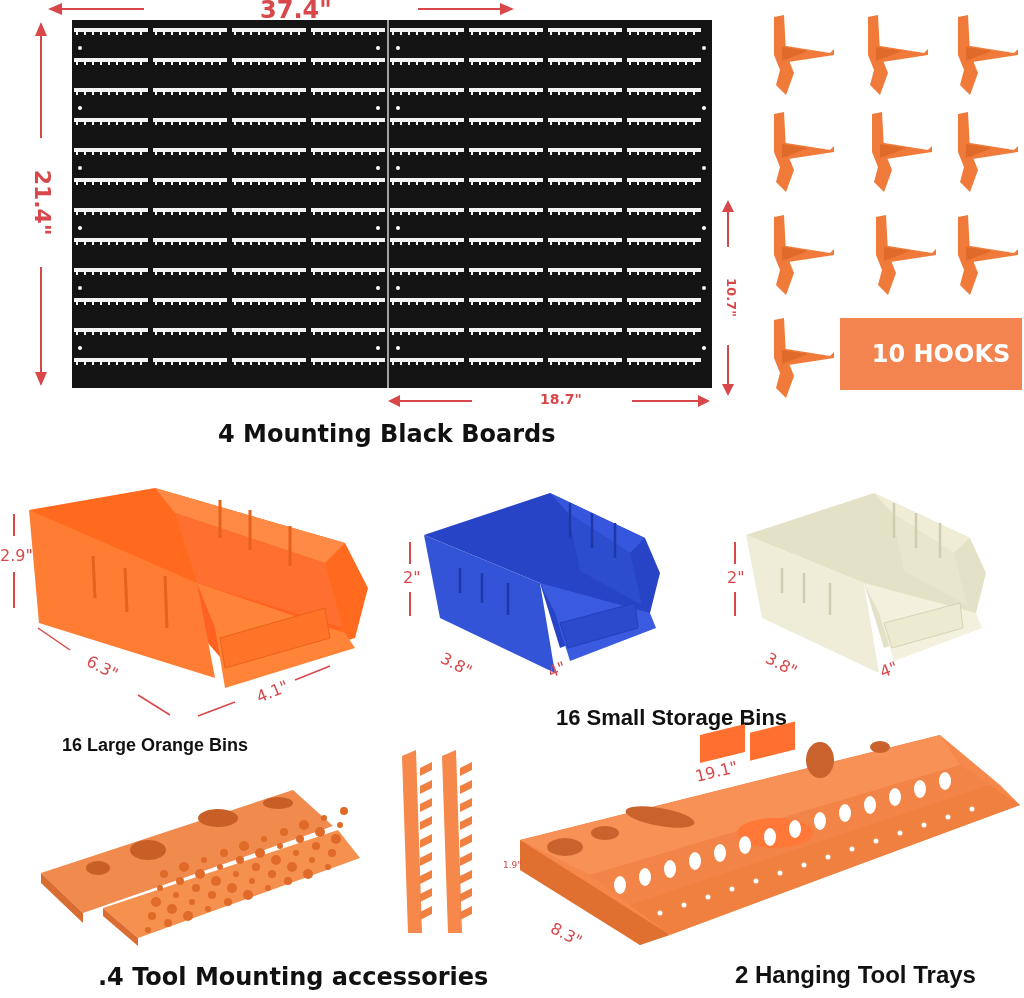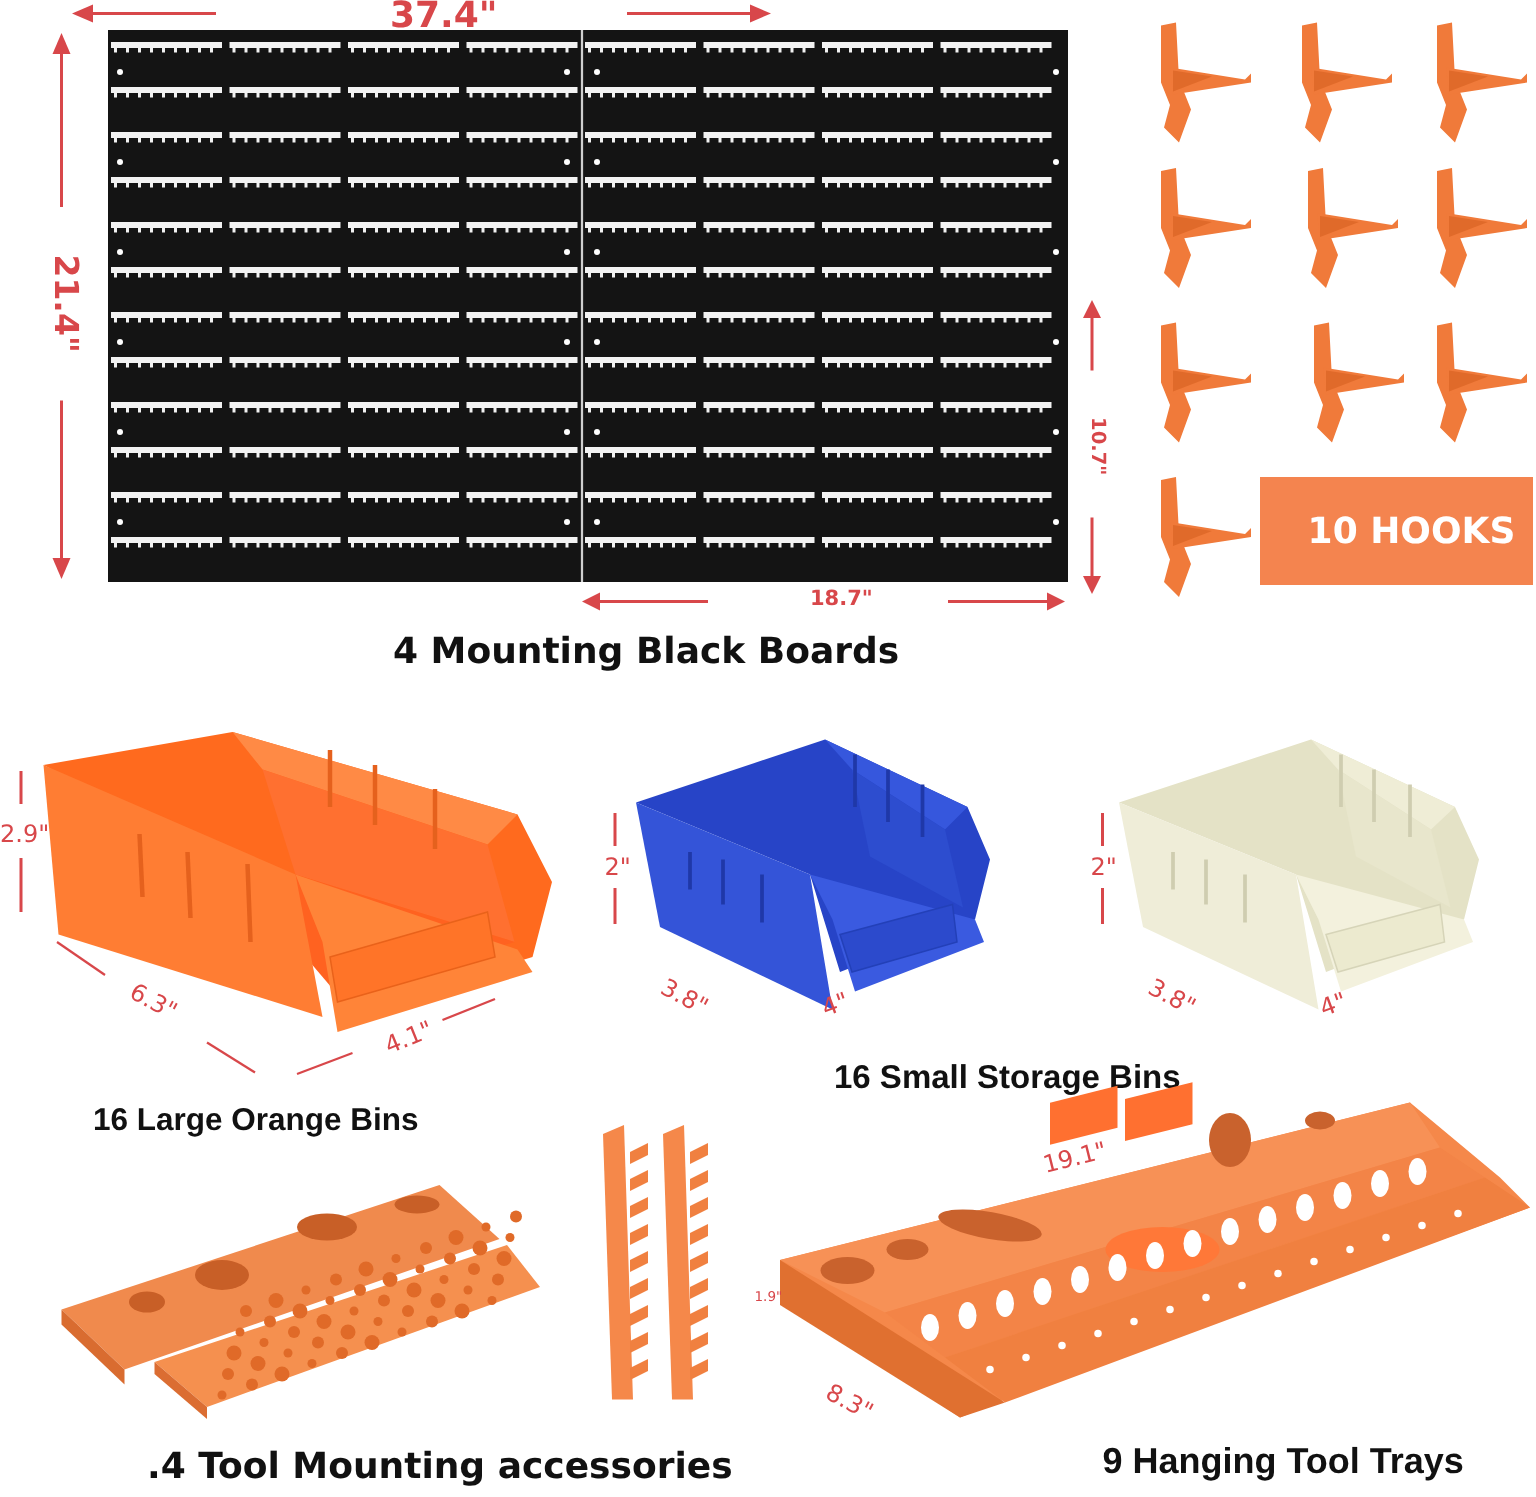"4 Mounting Black Boards" div.caption { margin-left: 44px -> none }
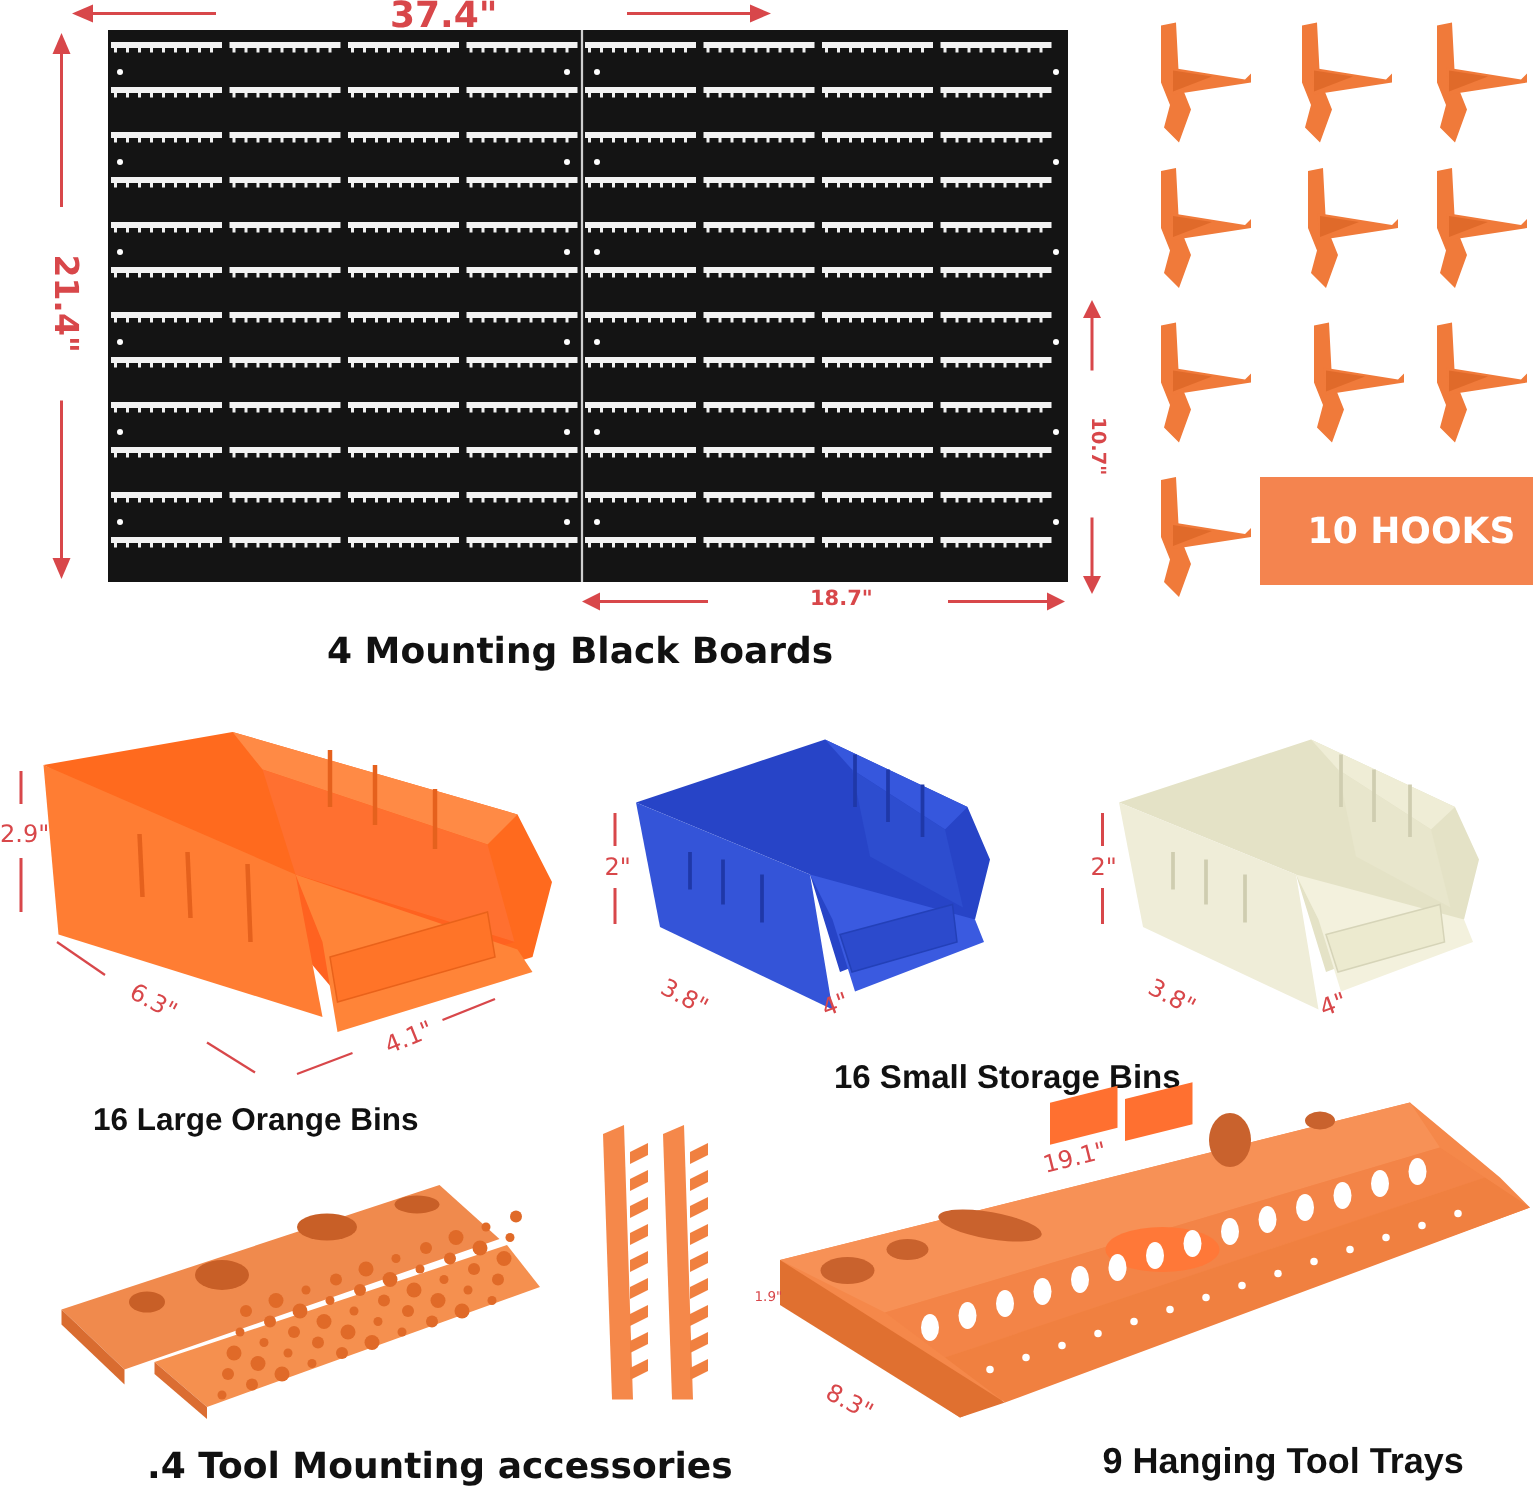"16 Large Orange Bins" div.caption { font-size: 21px -> 18px }
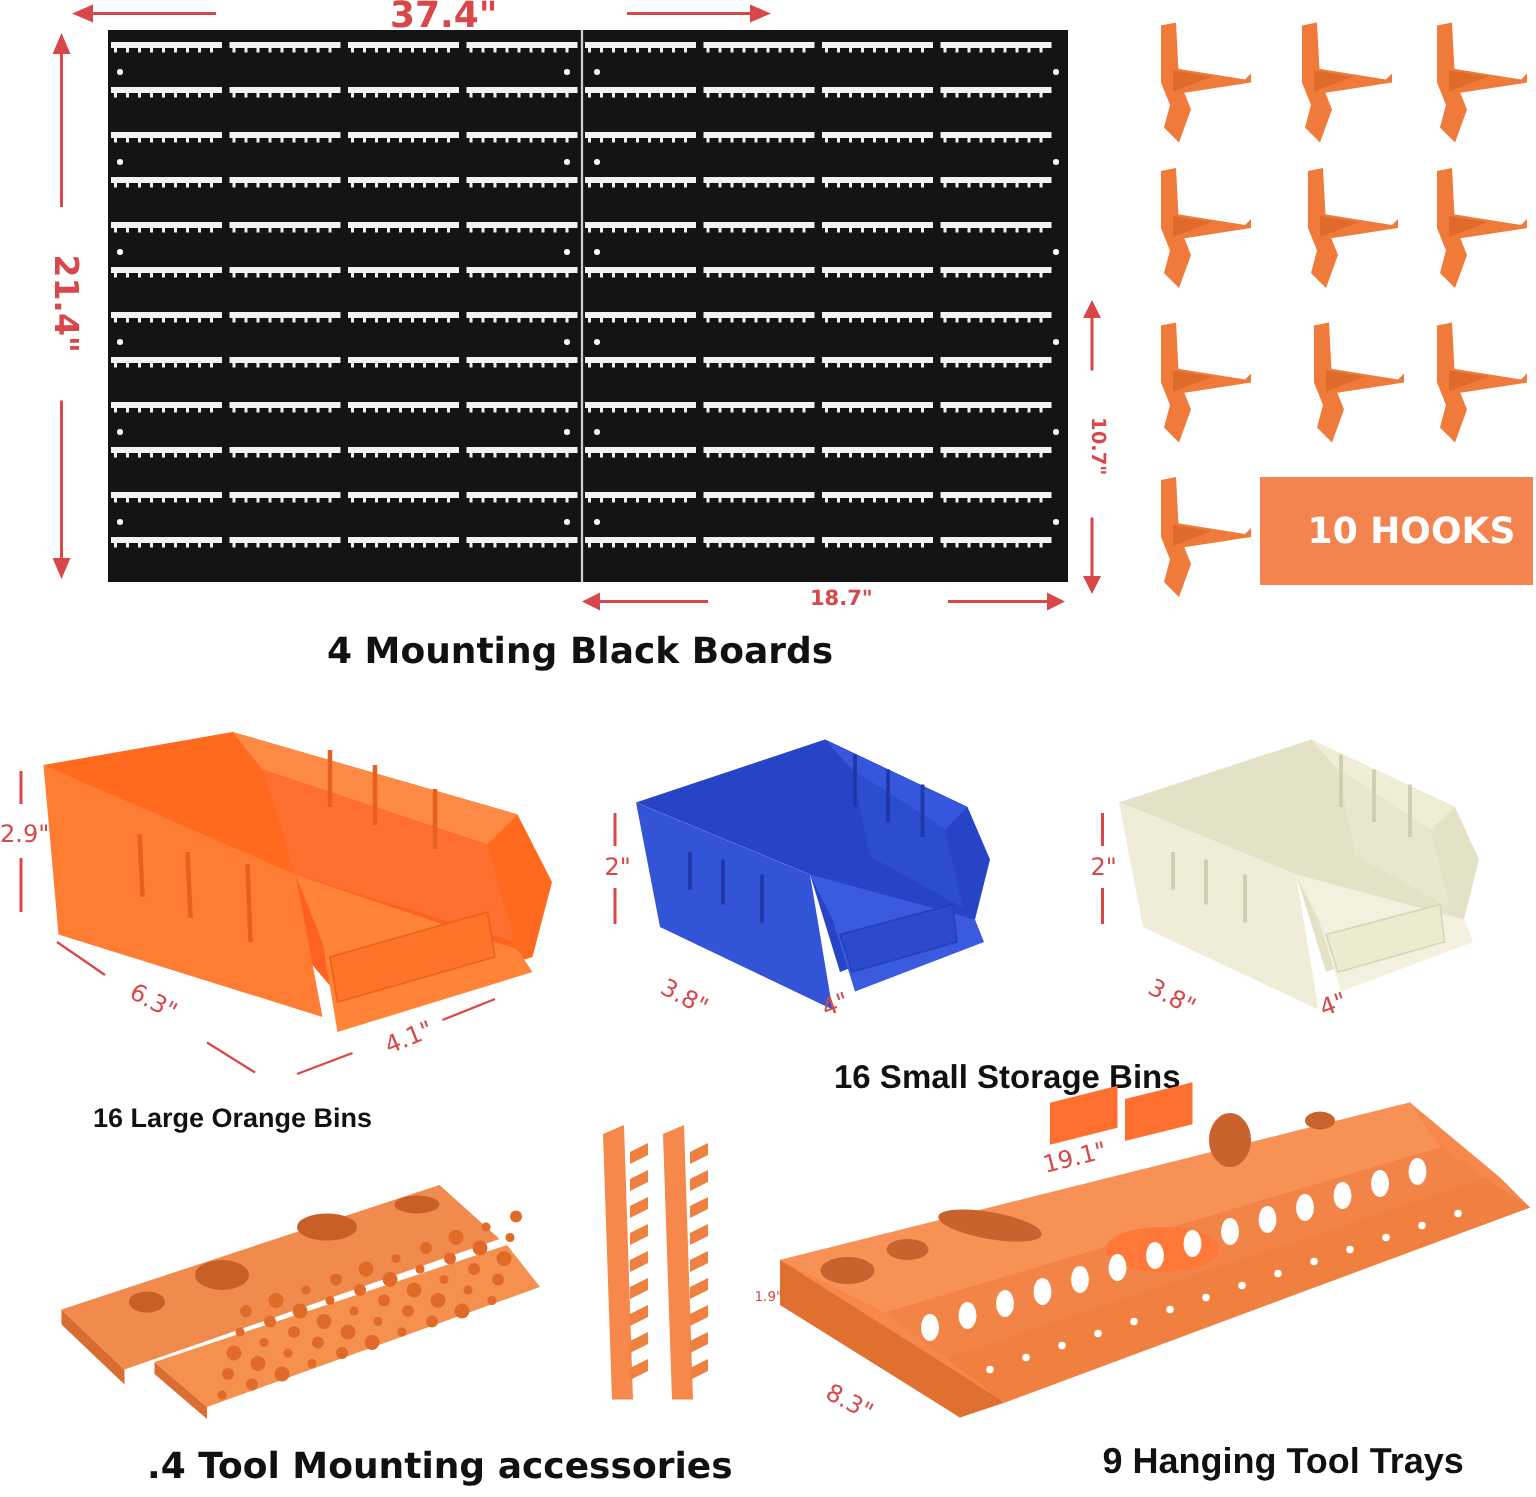"9 Hanging Tool Trays" div.caption { text: 9 -> 2 }
